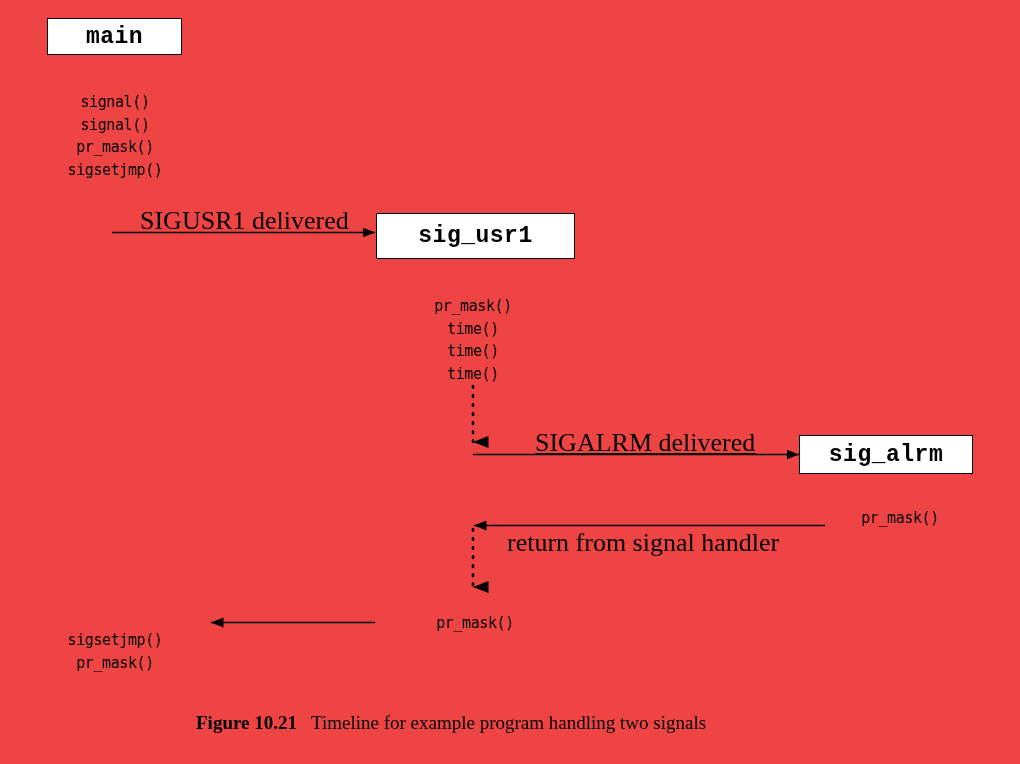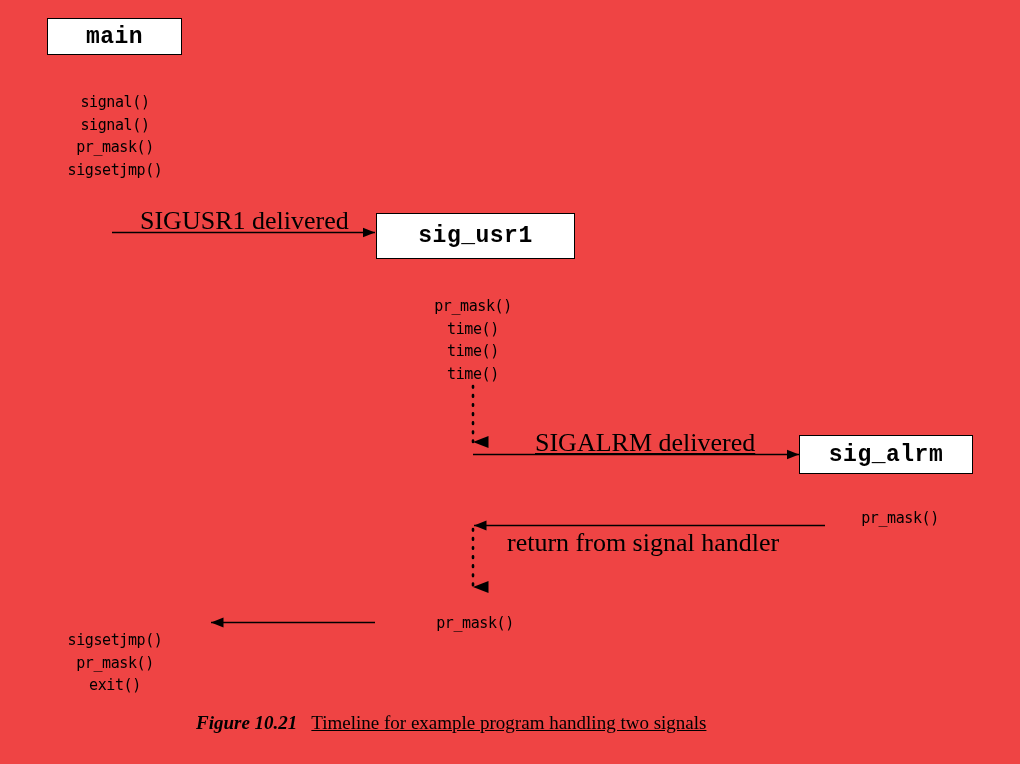"exit()" div { html: <div>exit()</div> -> none }
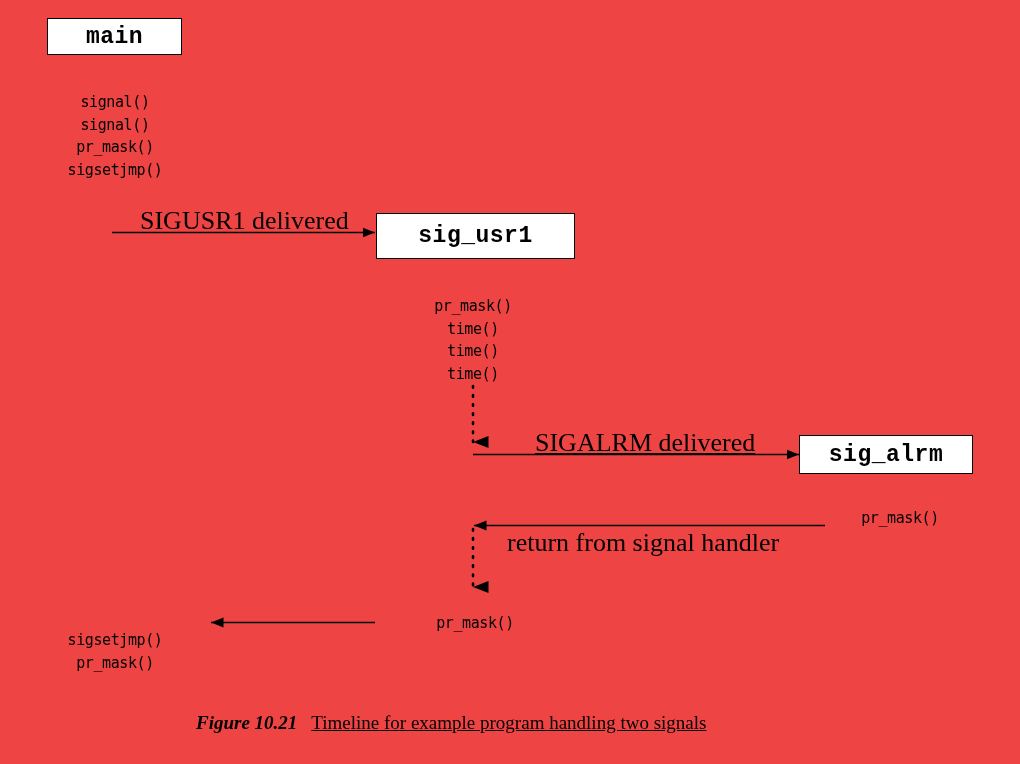"Figure 10.21" .caption .cap-num { font-style: italic -> none }
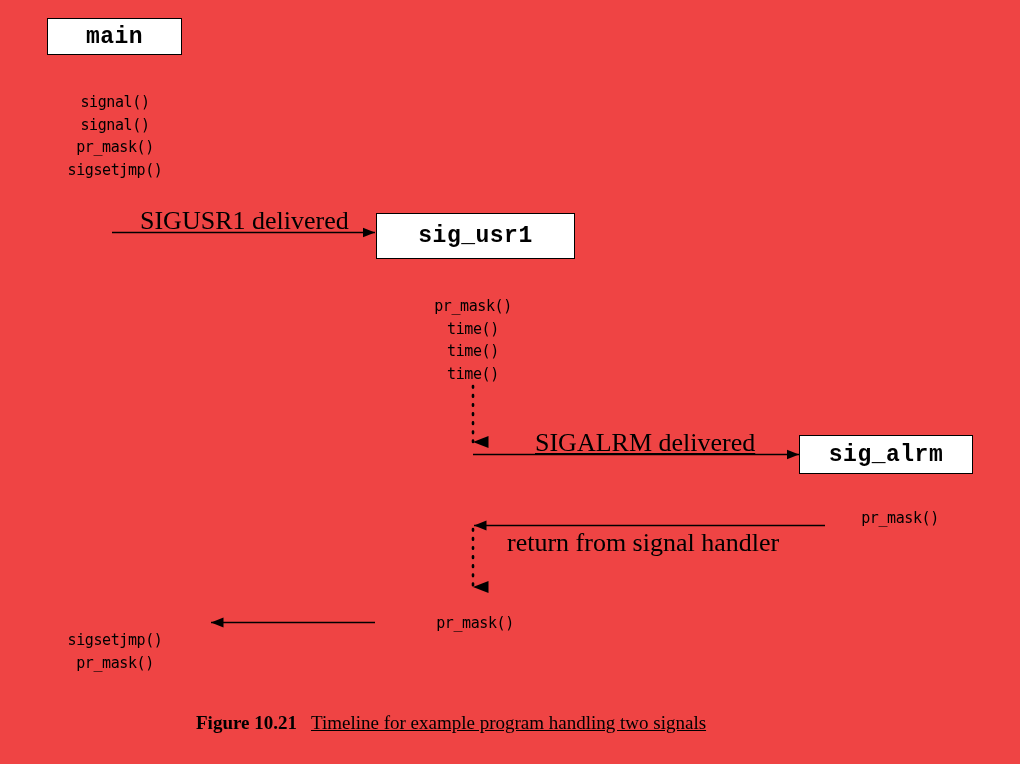"Timeline for example program handling" .caption .cap-text { text-decoration: underline -> none }
